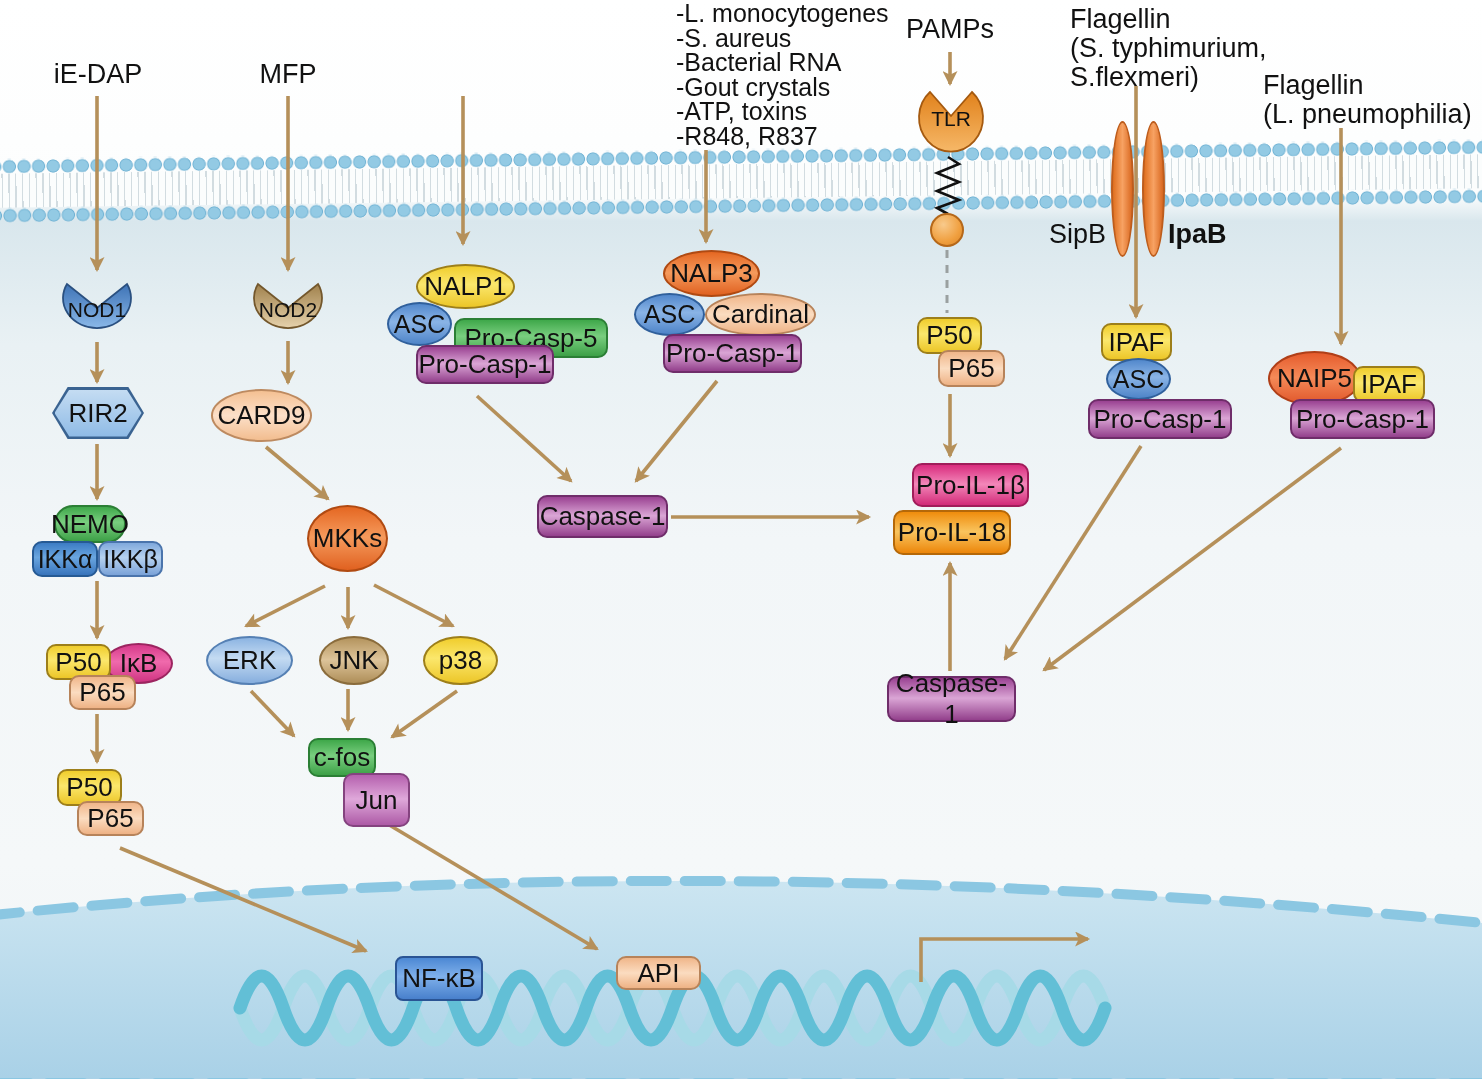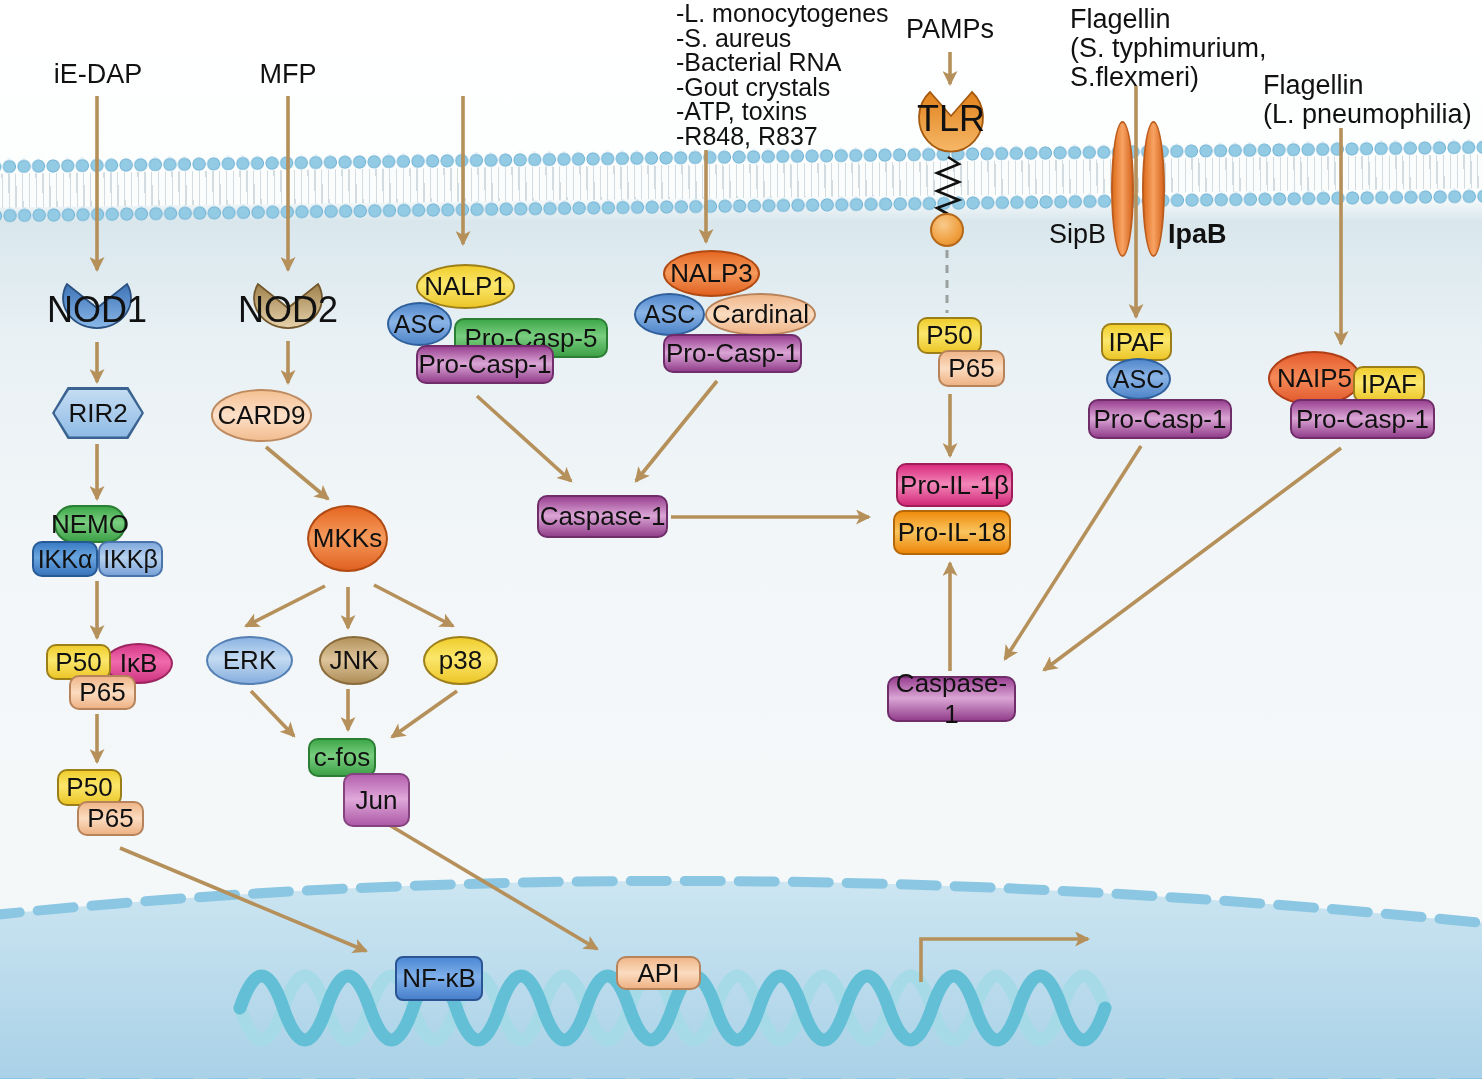"TLR" .pac-lbl { font-size: 36px -> 21px }
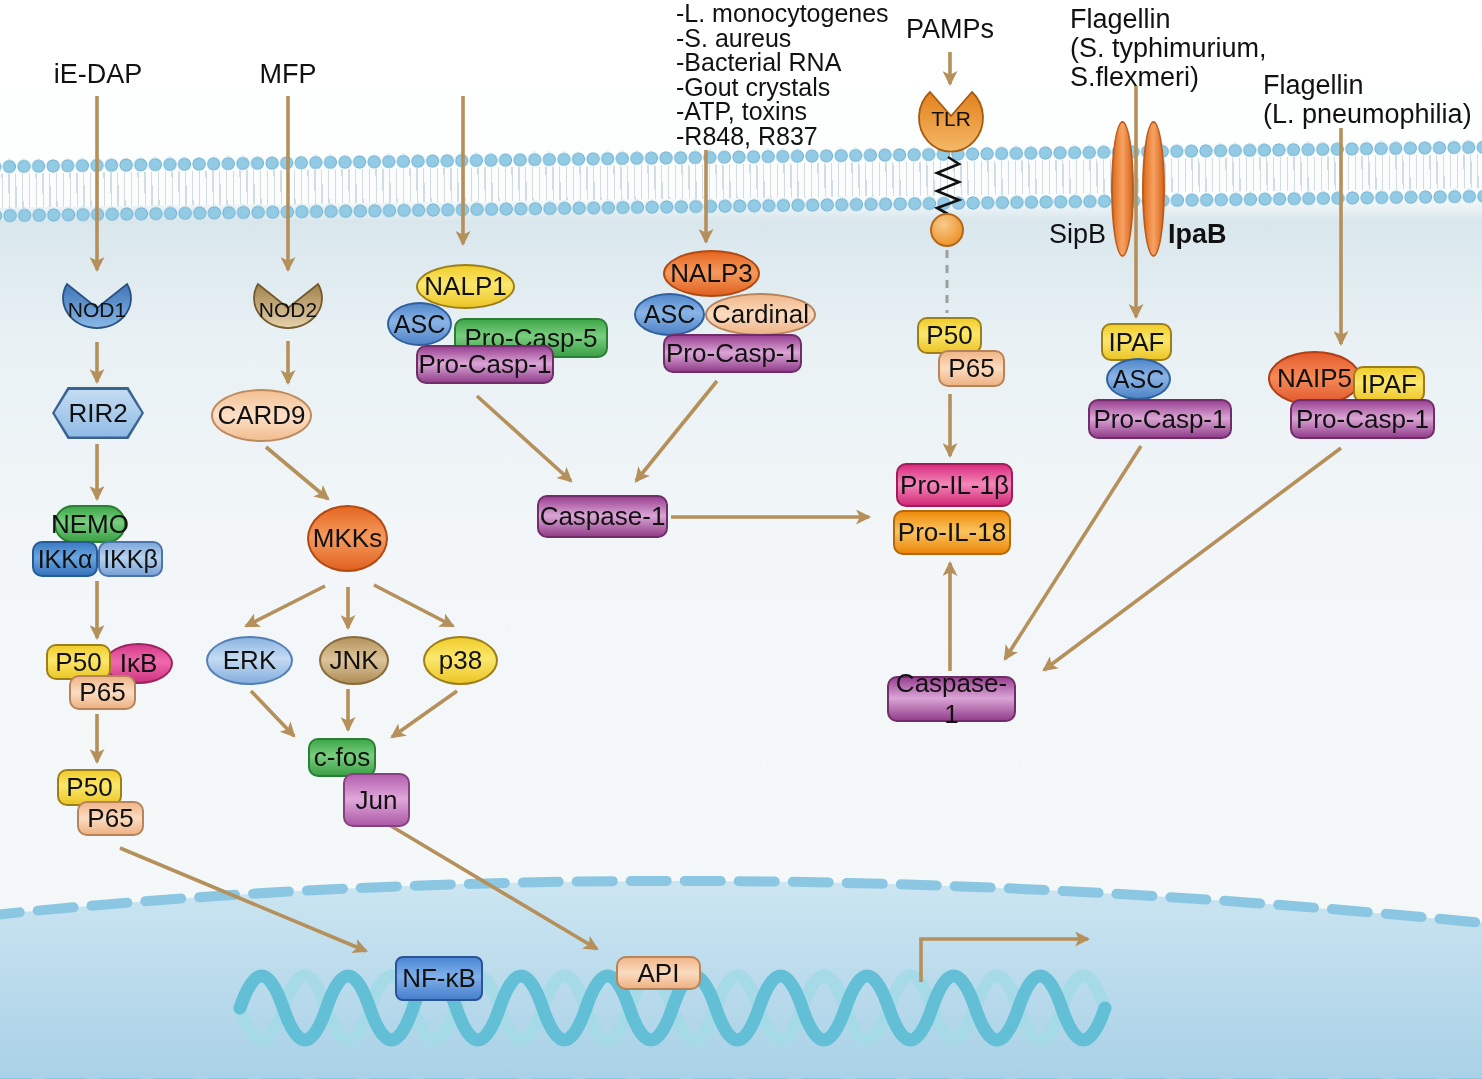"Pro-IL-1β" .pinkil { margin-left: none -> 16px }
